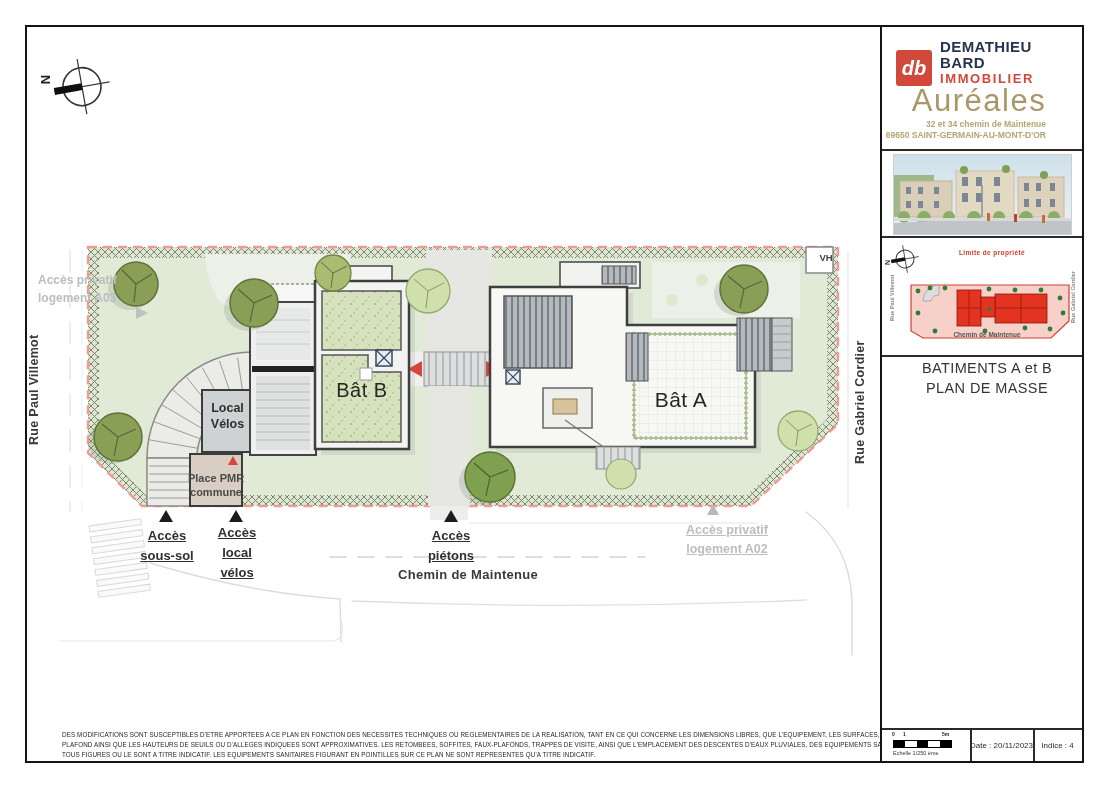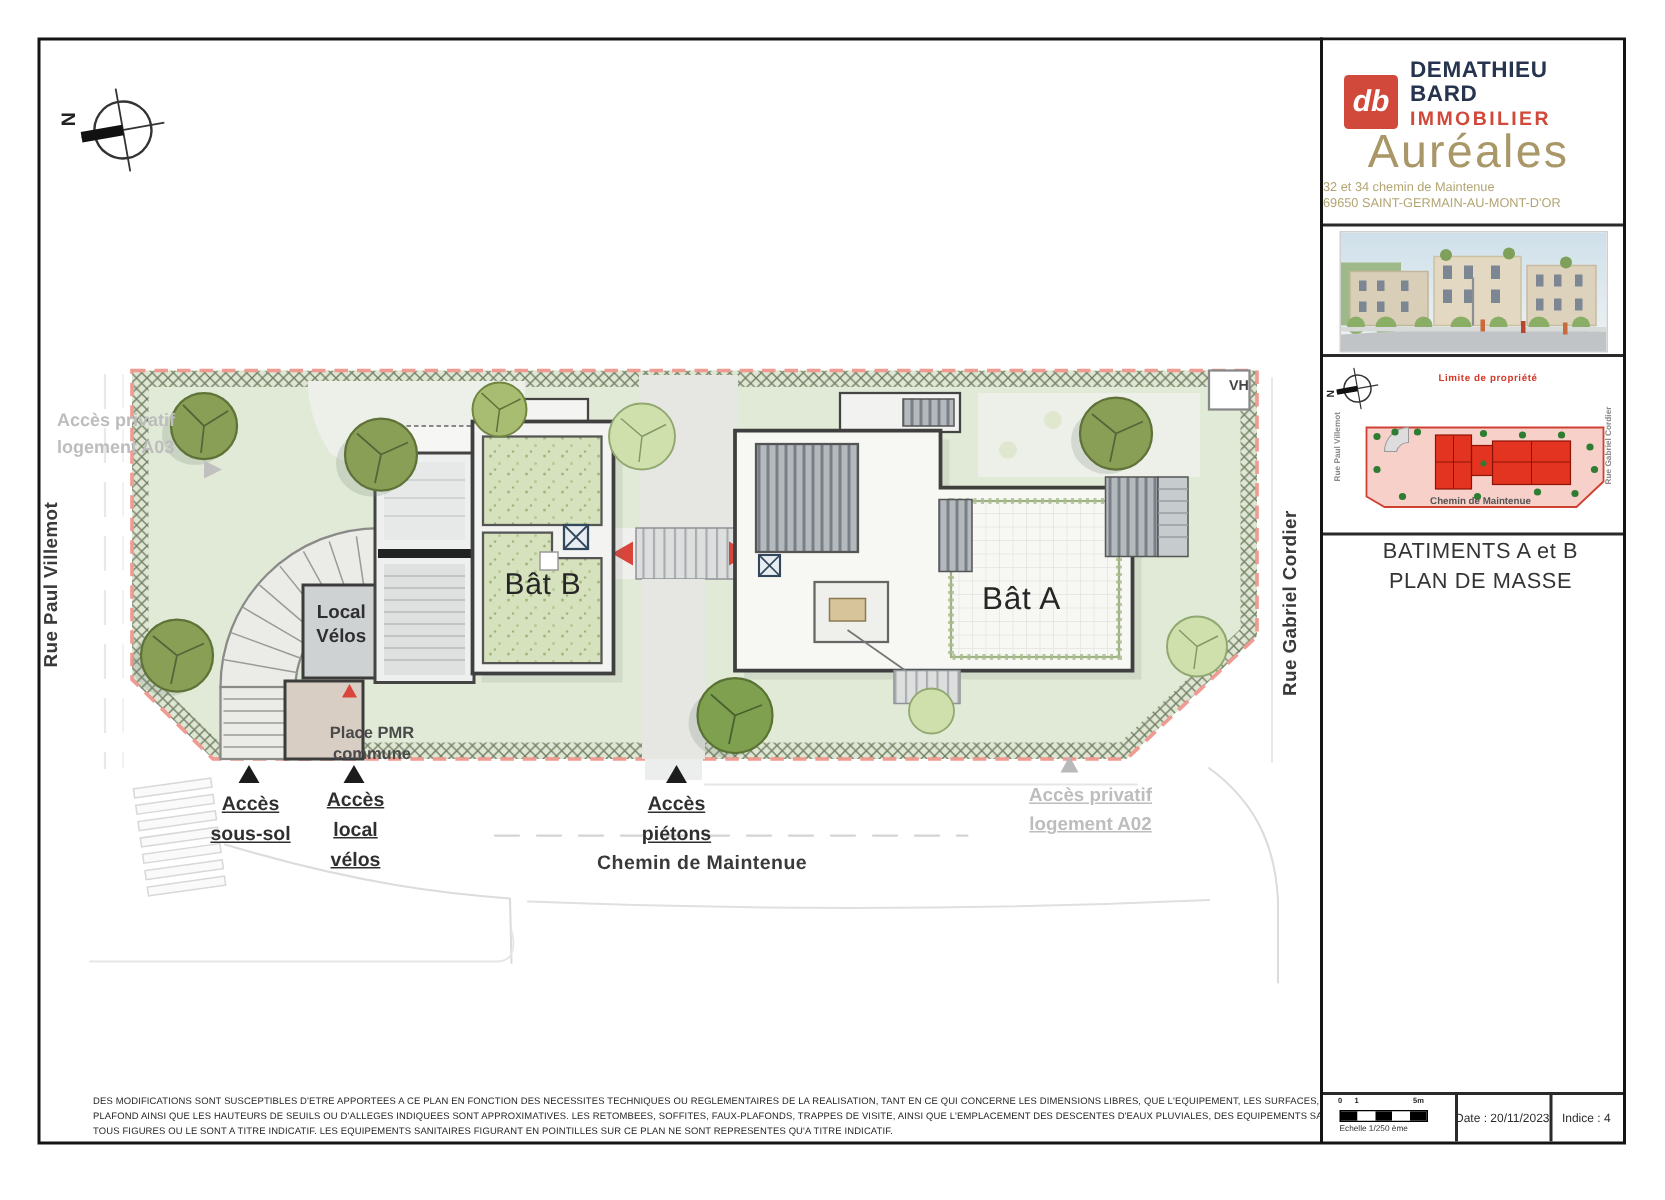"32 et 34 chemin de" .addr { font-weight: 400 -> 700; text-align: left -> right }
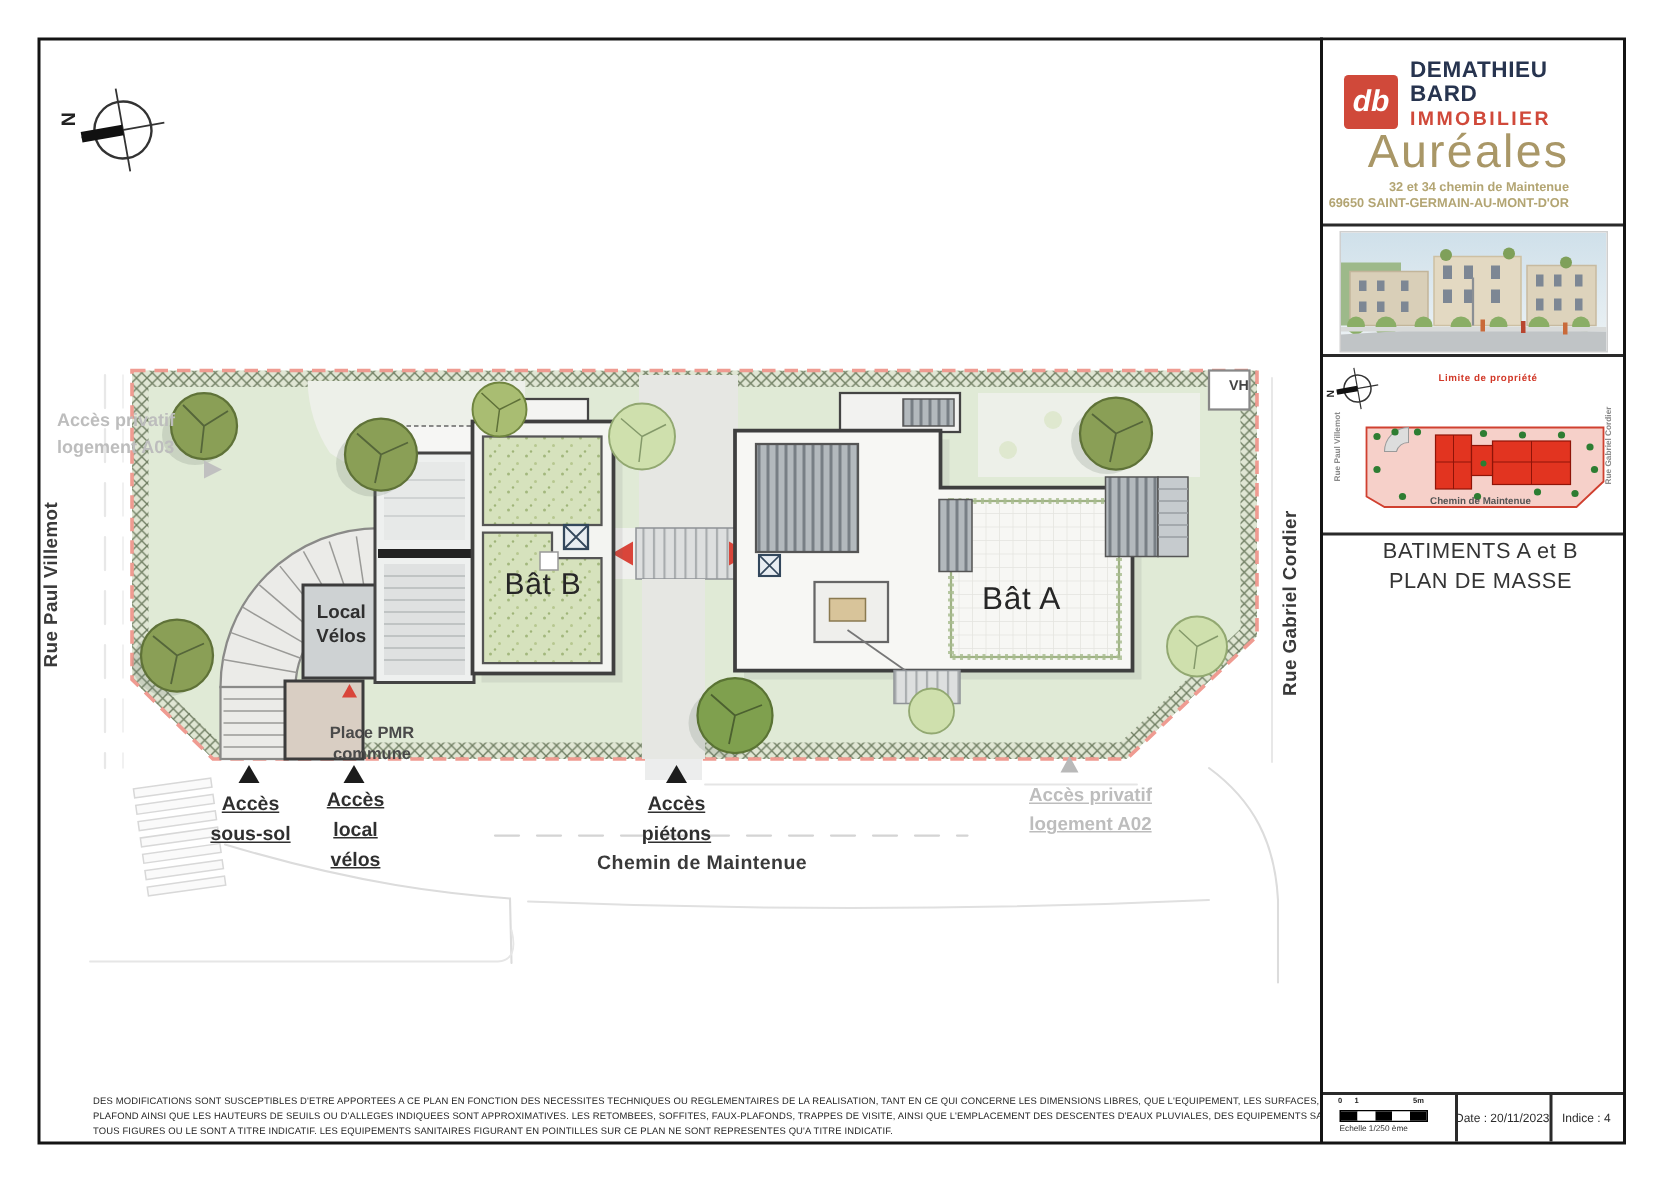"Place PMR" div.abs { margin-left: 32px -> none; top: 482px -> 471px }
